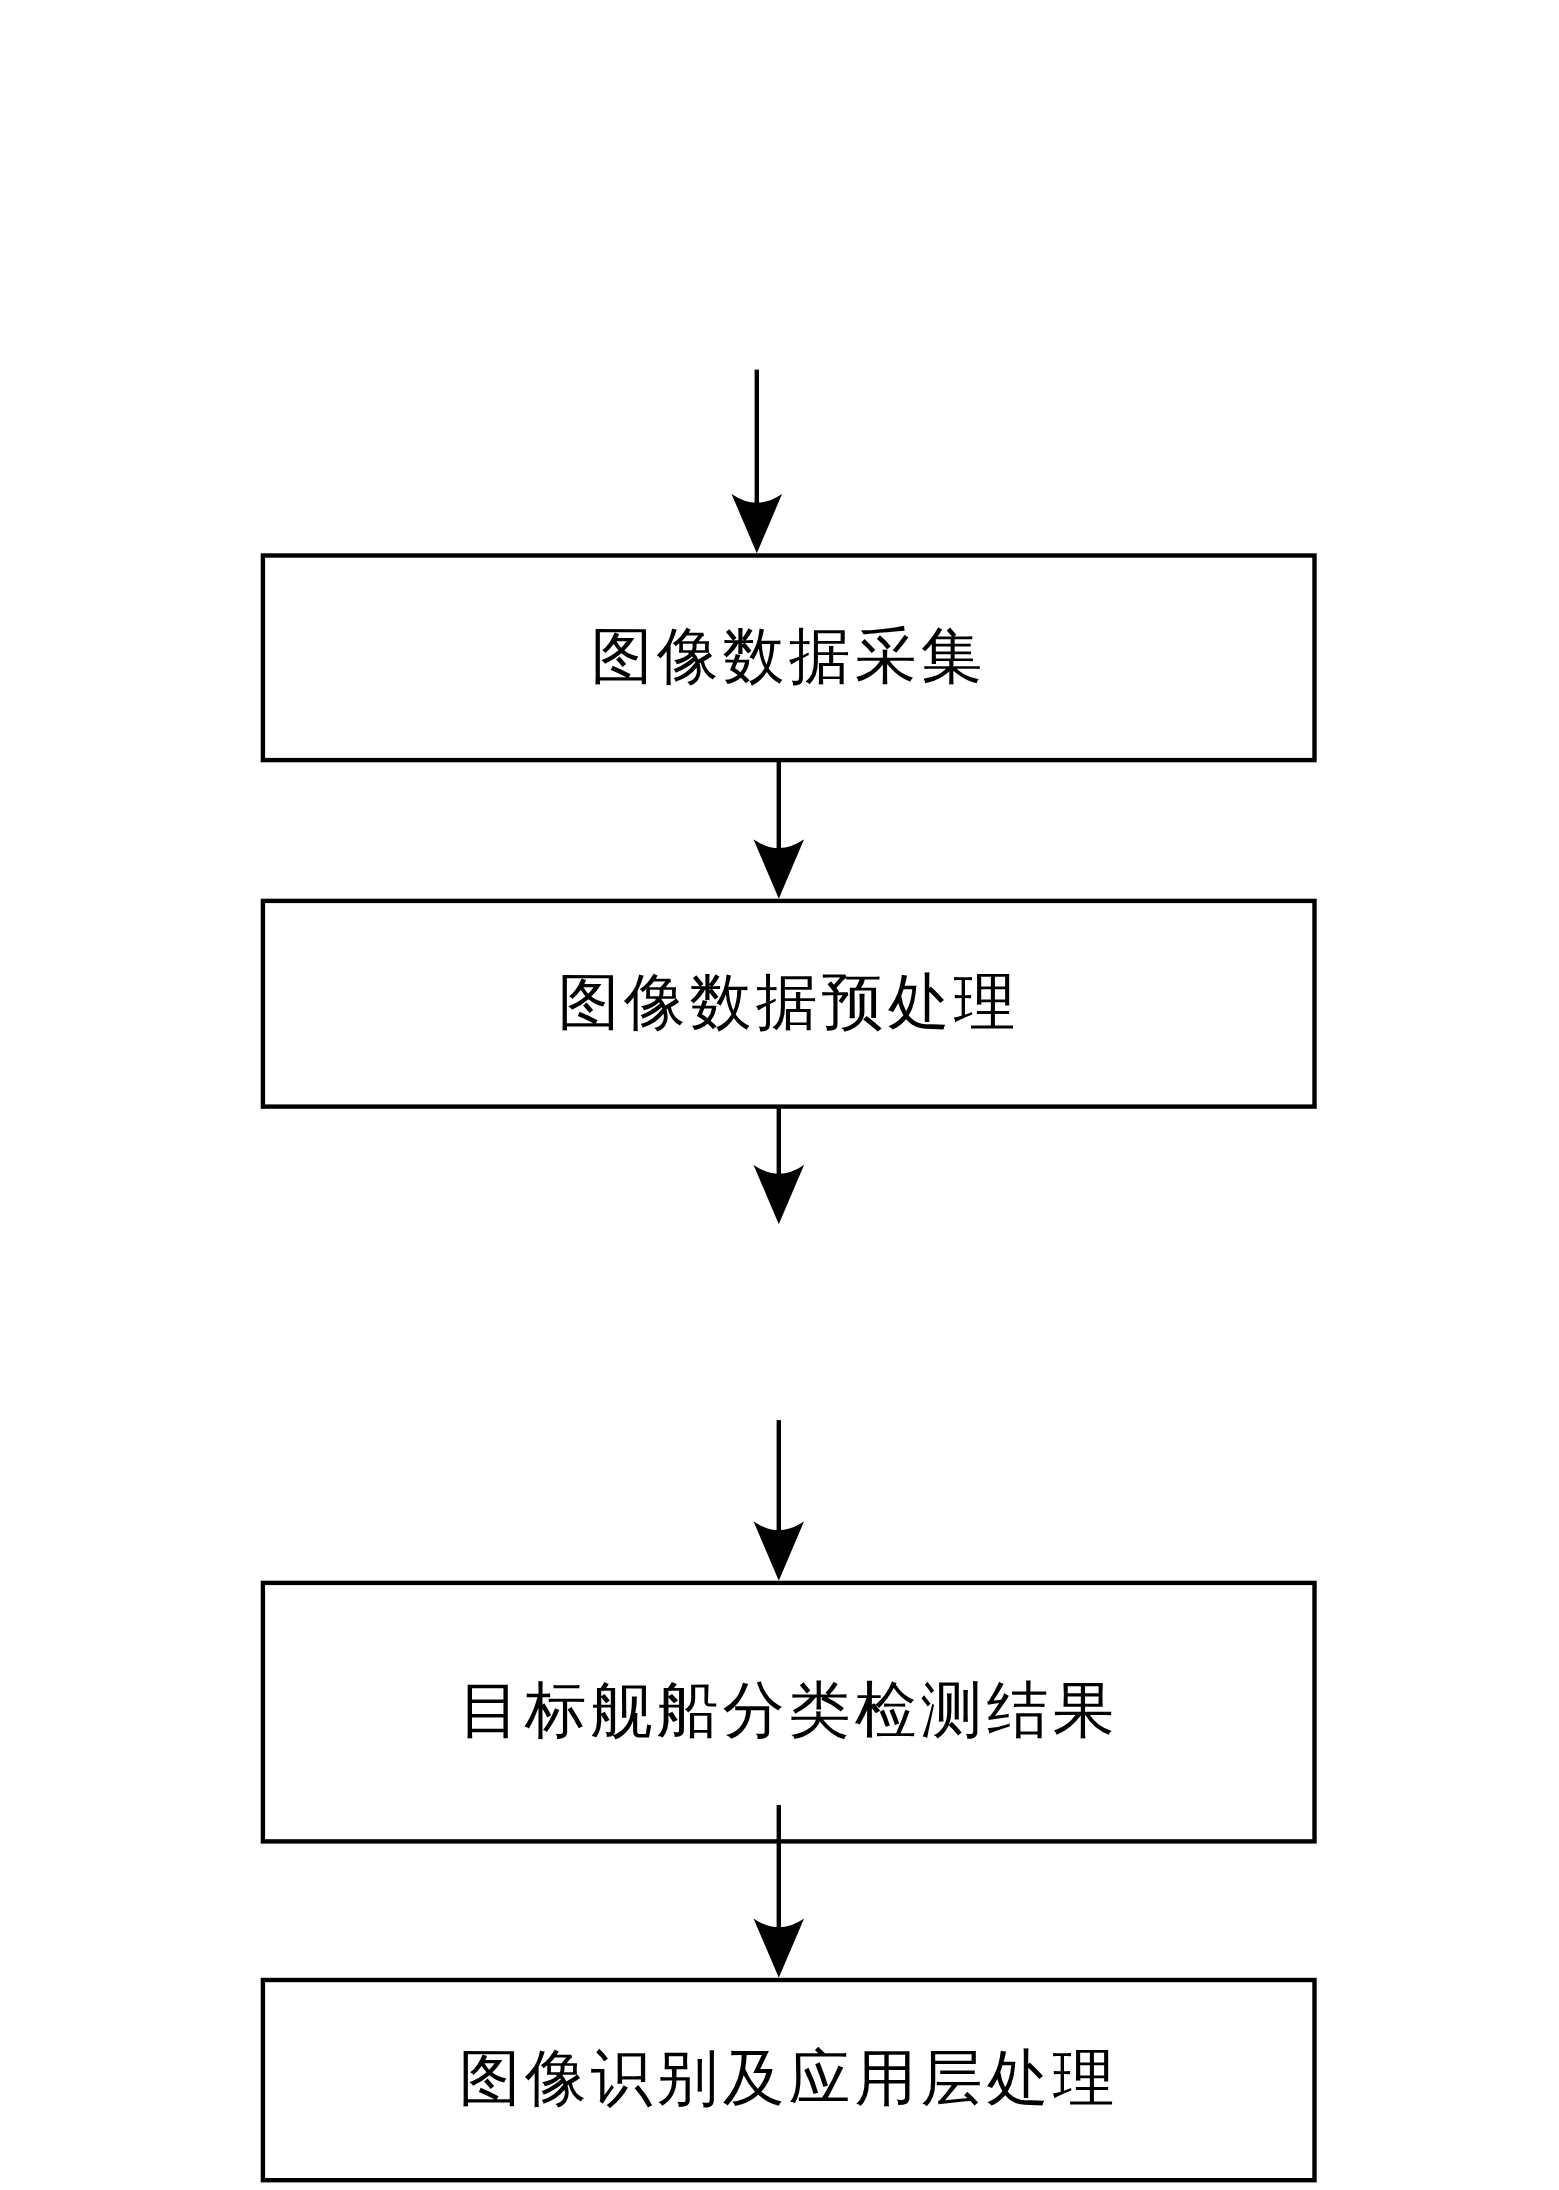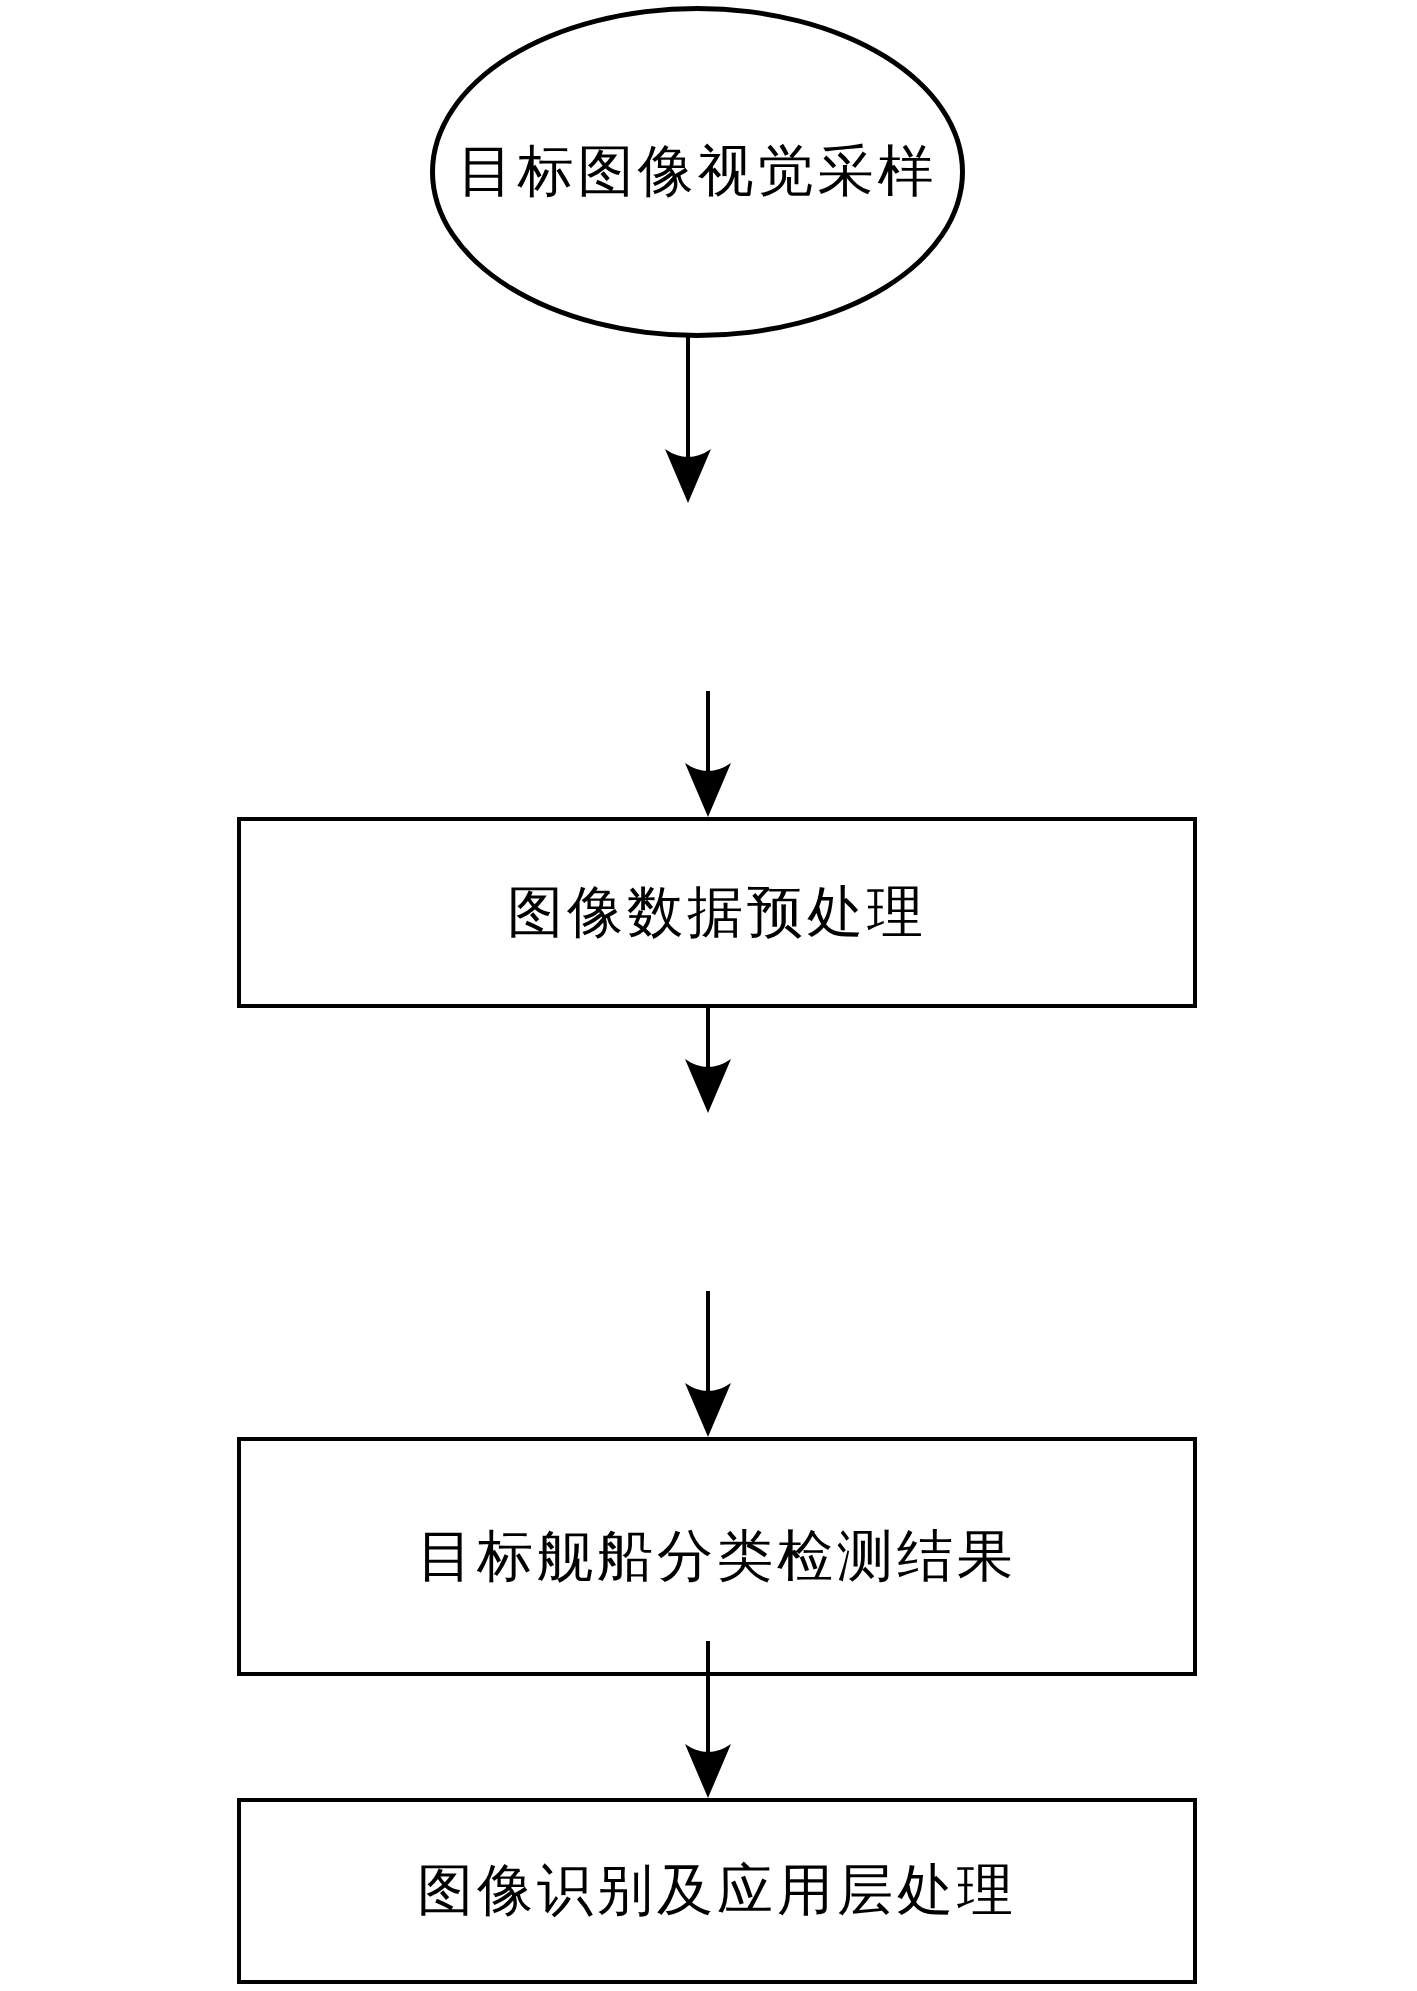"目标图像视觉采样" div.node { html: <div> <span>目标图像视觉采样</span> </div> -> none }
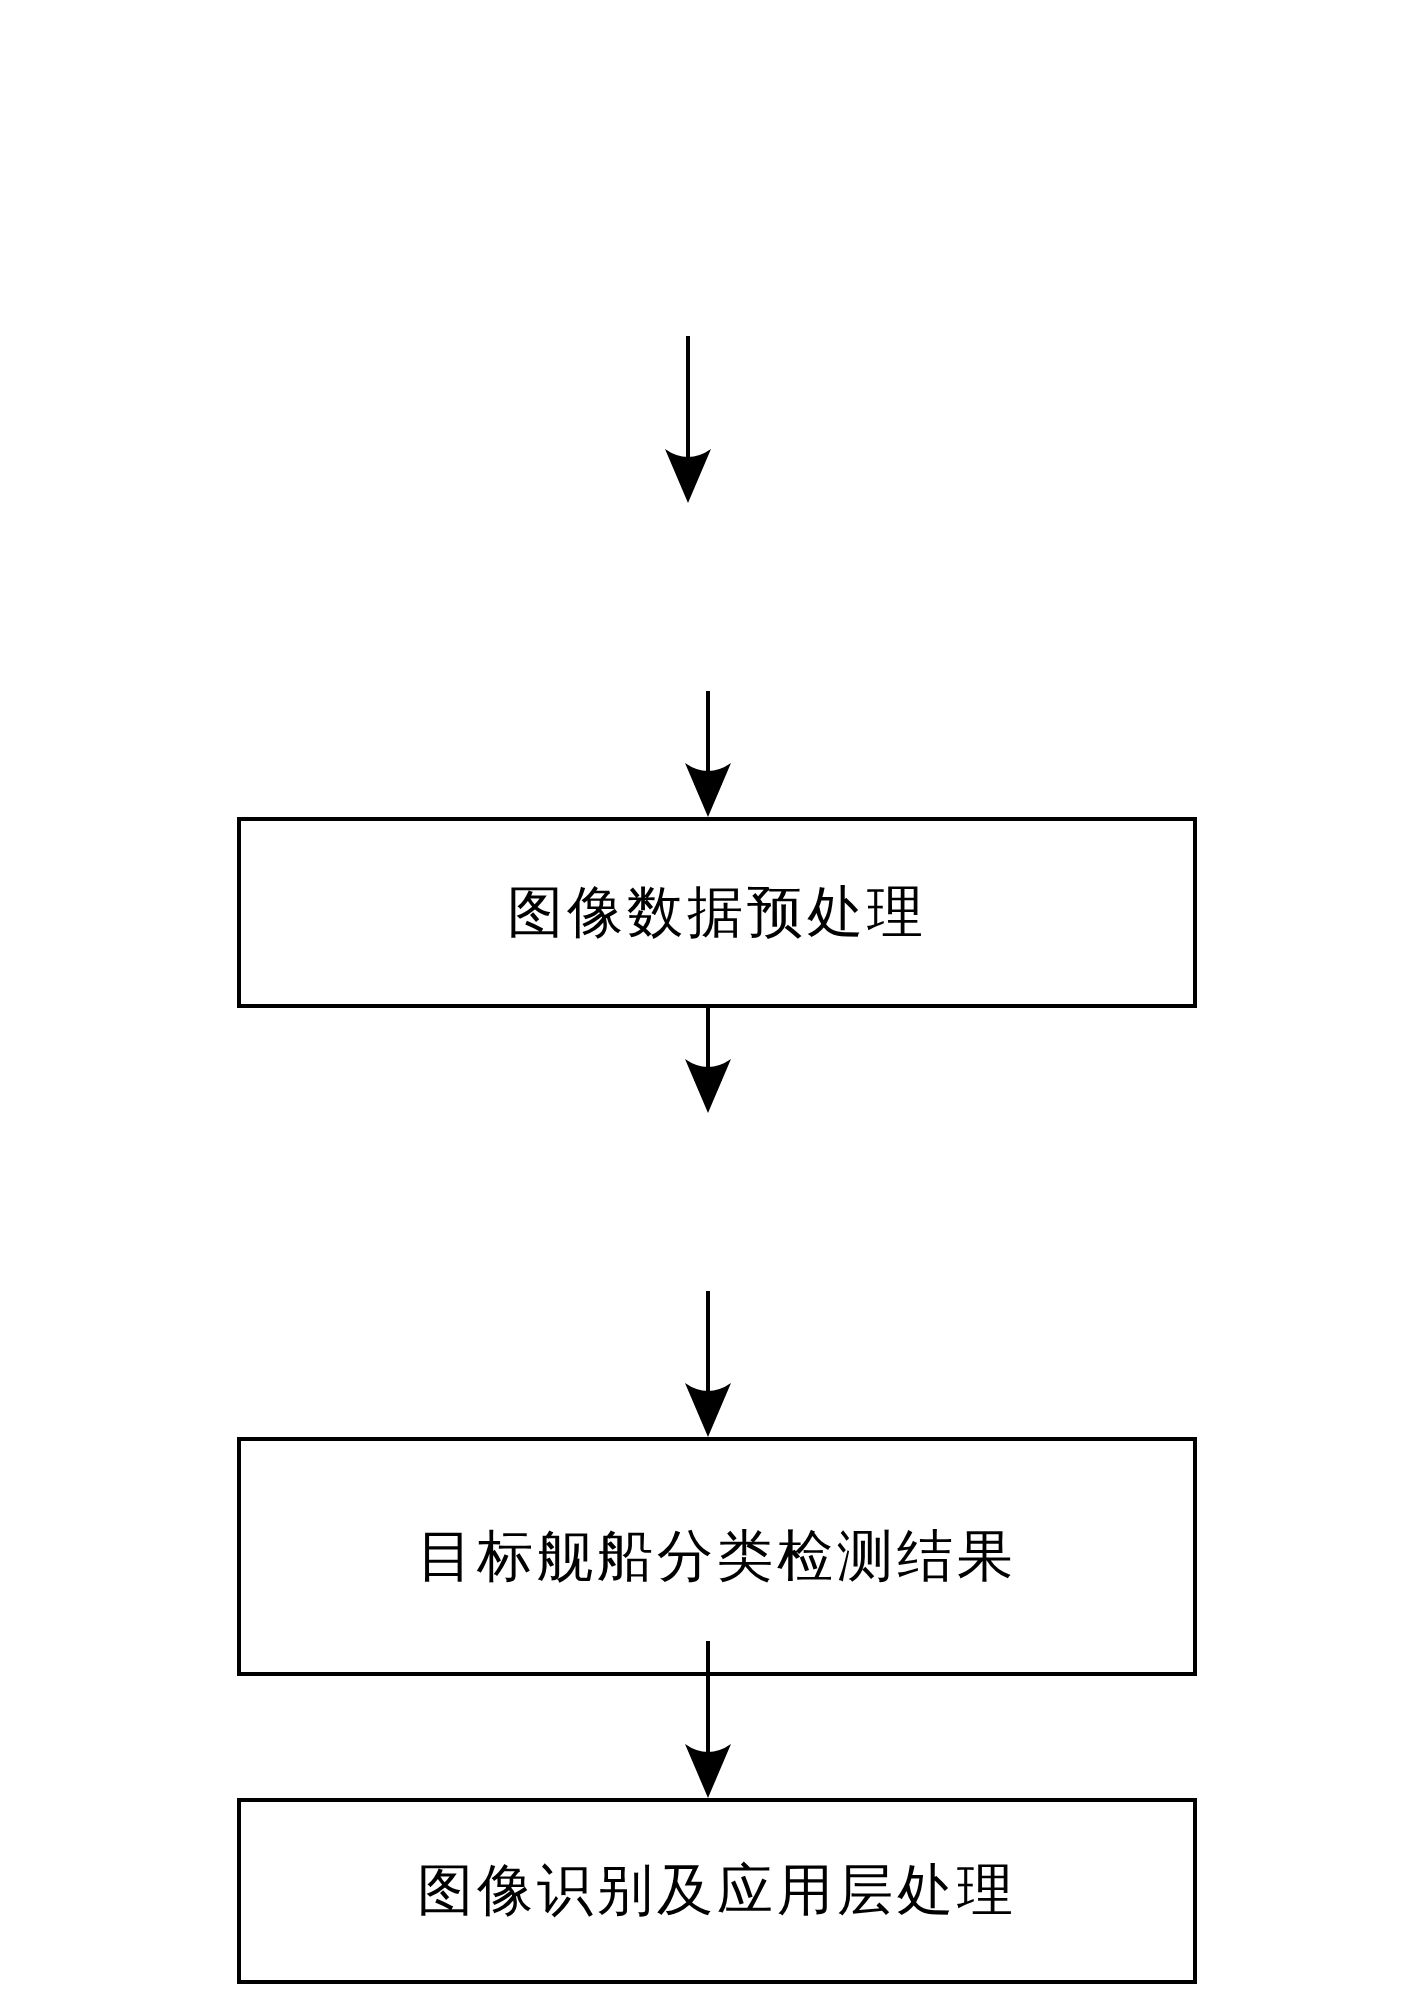"图像数据采集" div.node { html: none -> <div> <span>图像数据采集</span> </div> }
